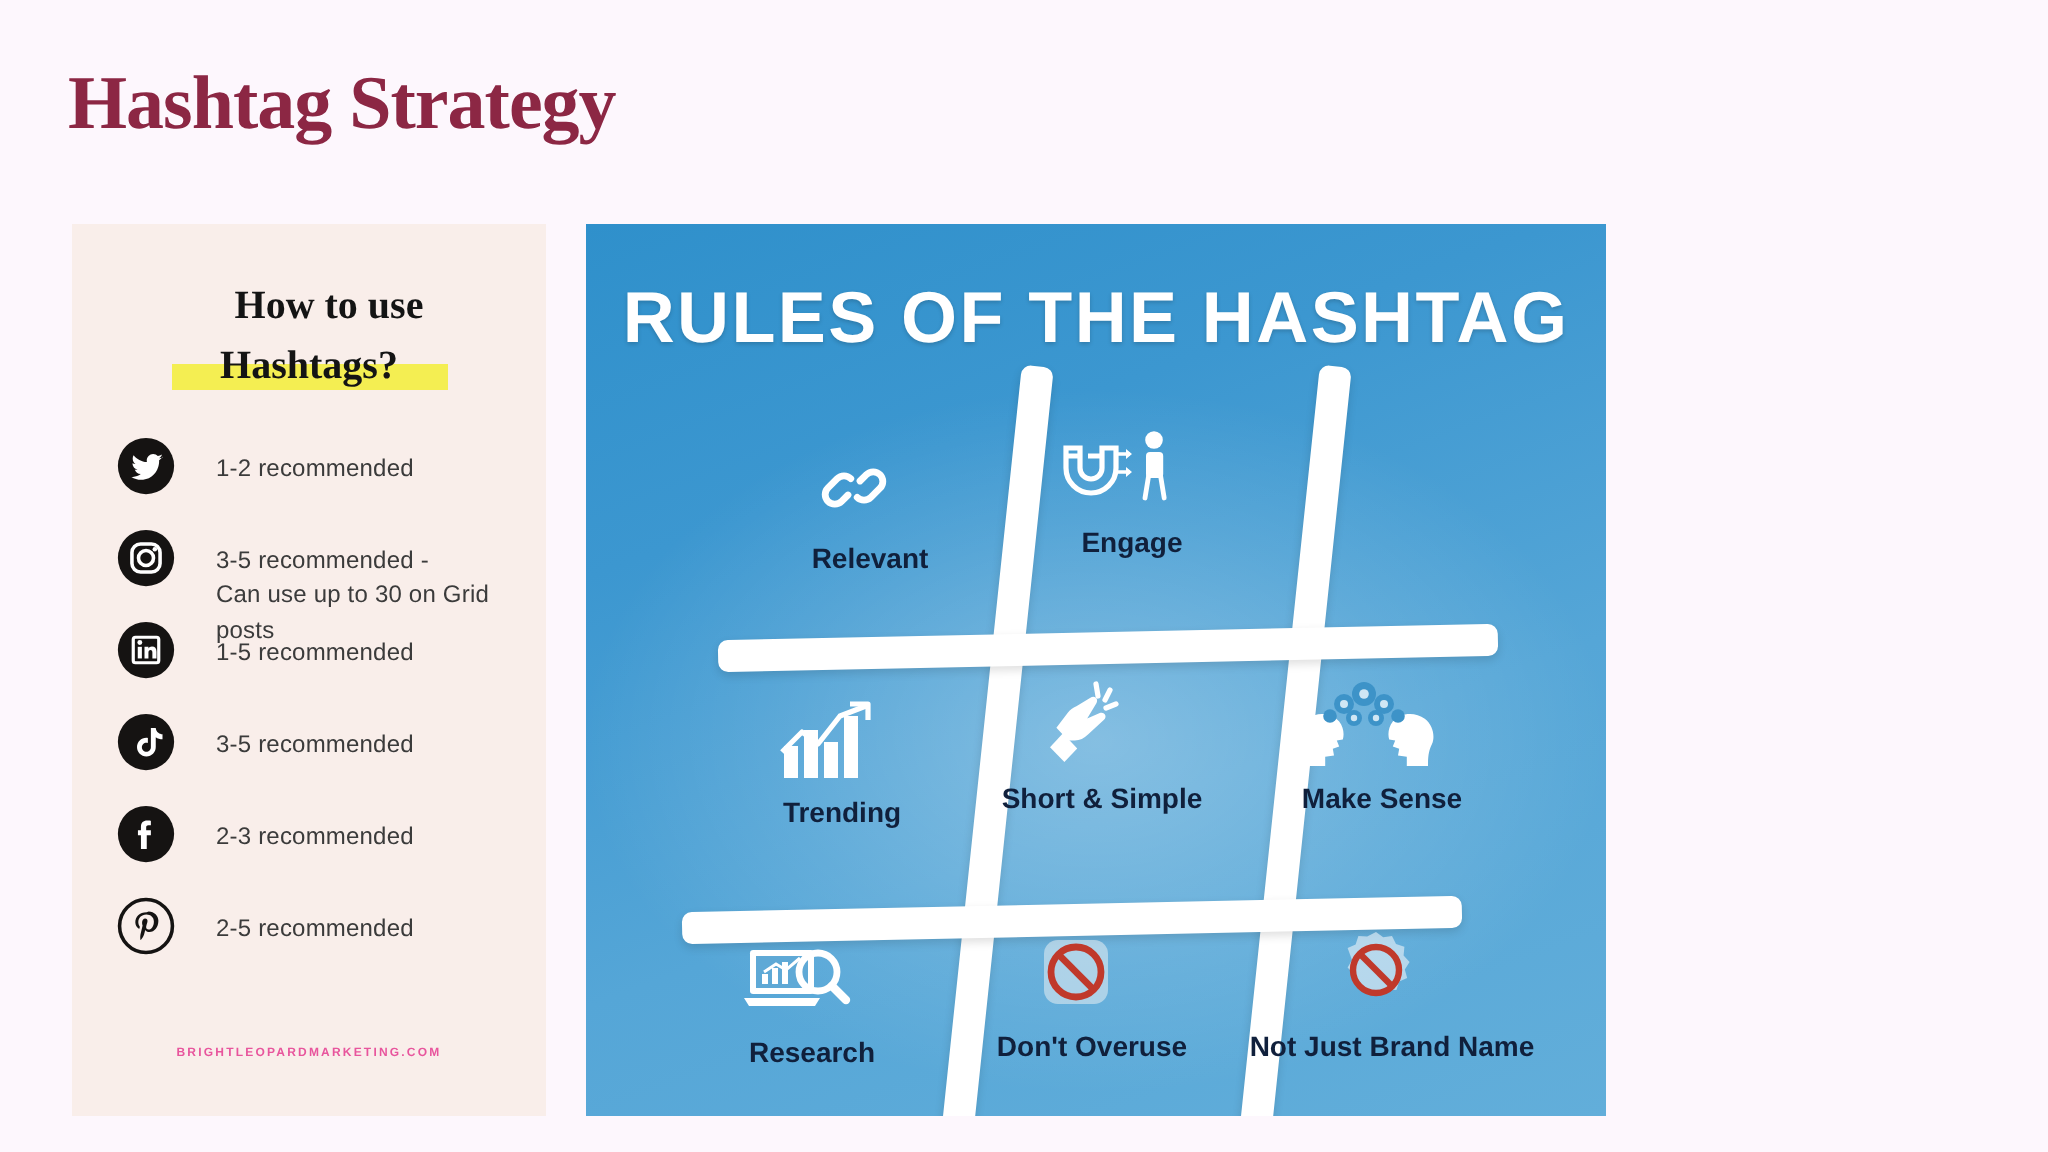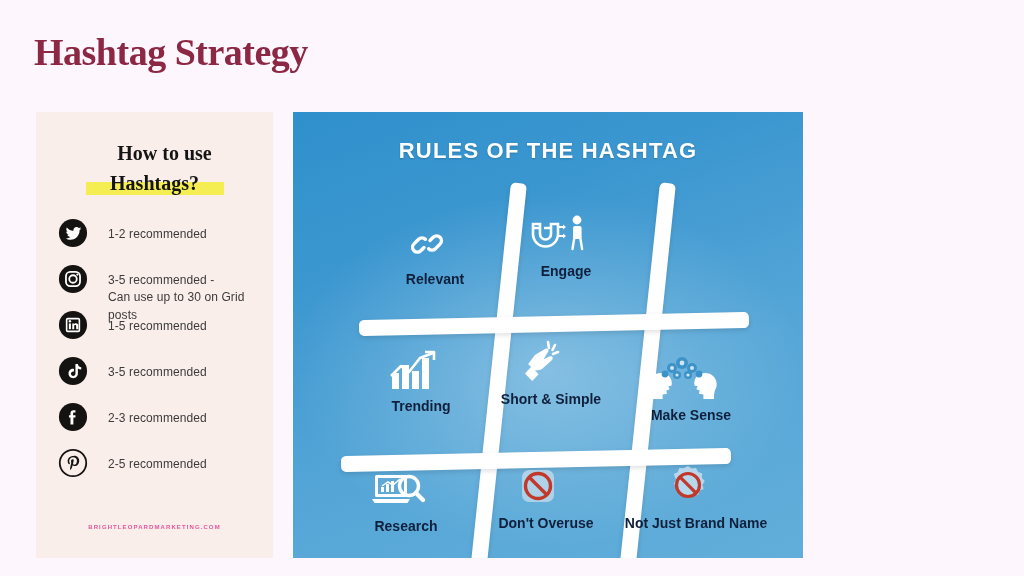"RULES OF THE HASHTAG" #info-title { font-size: 22px -> 36px }
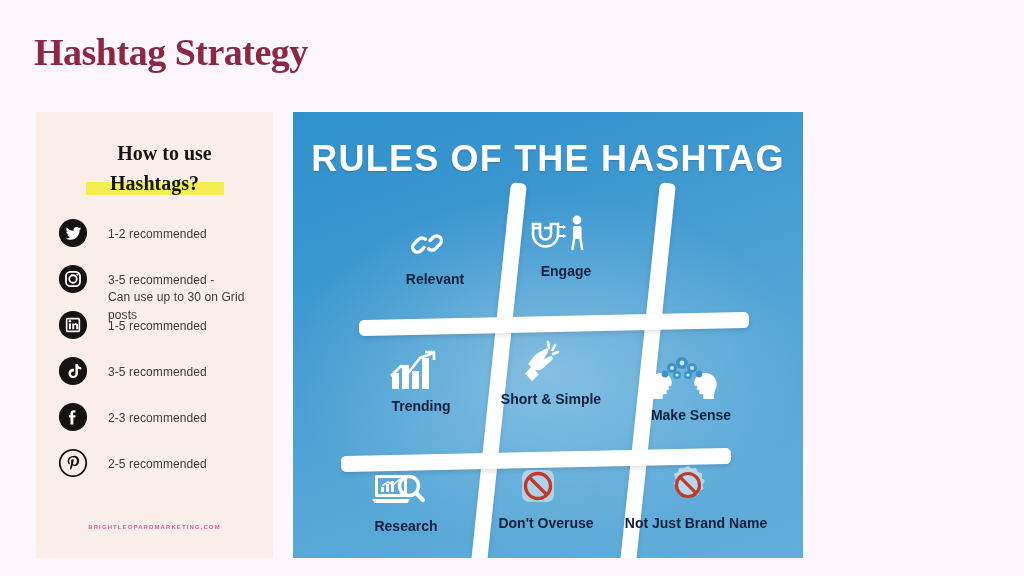"Make Sense" #cell-makesense { top: 244px -> 228px }
